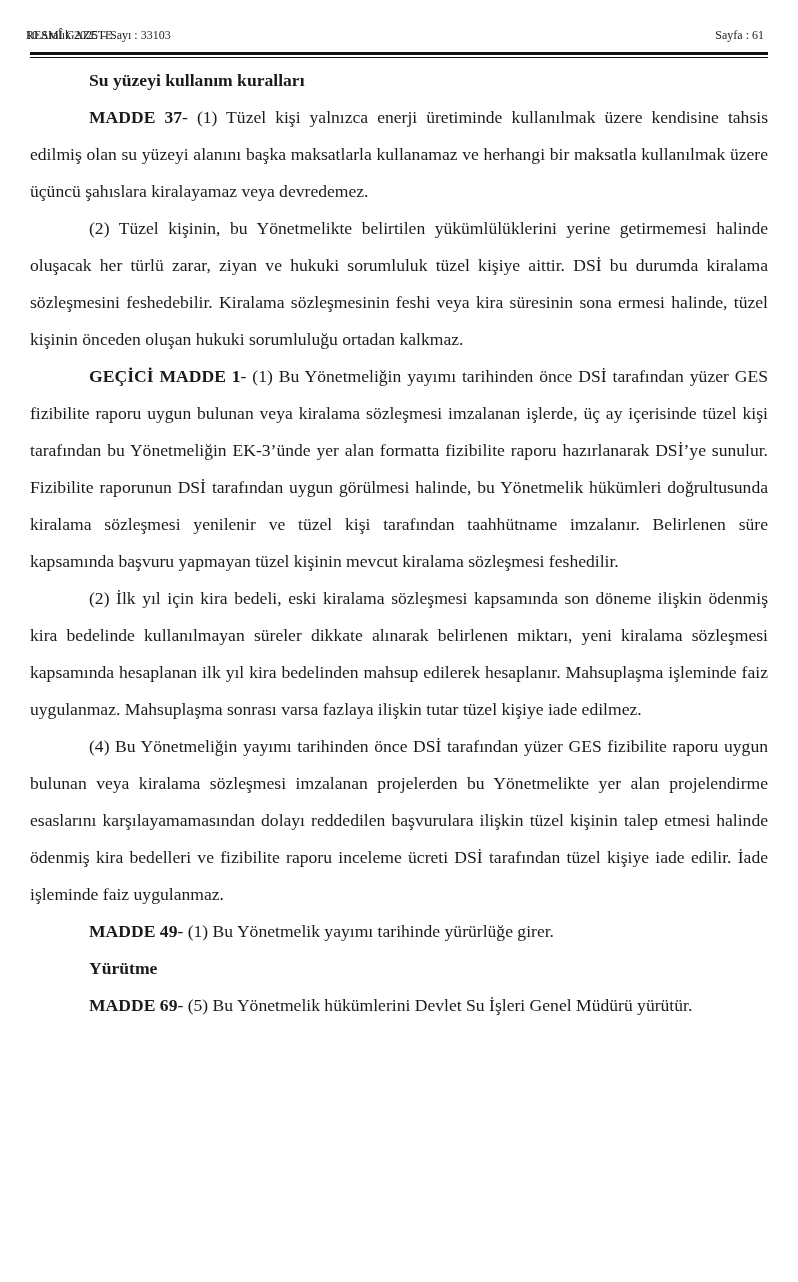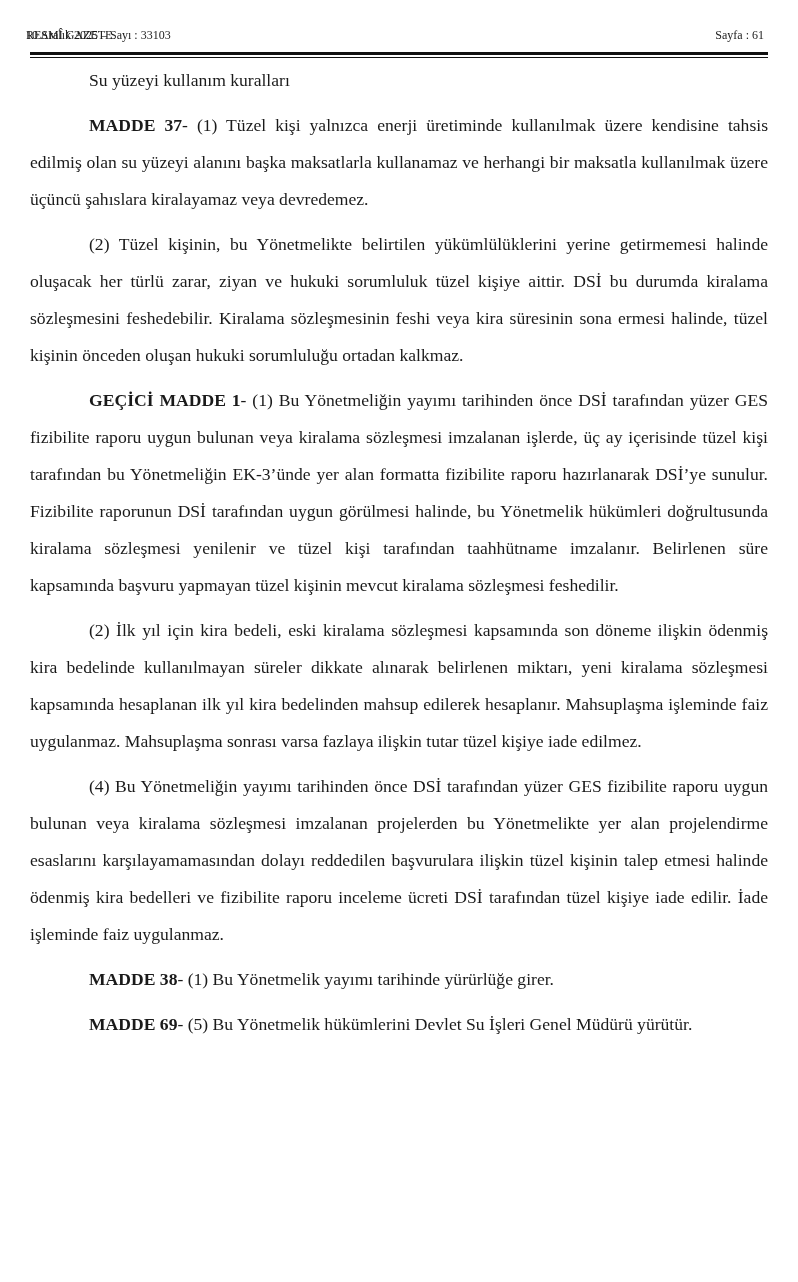"Su yüzeyi kullanım kuralları" .content p.head { font-weight: normal -> bold }
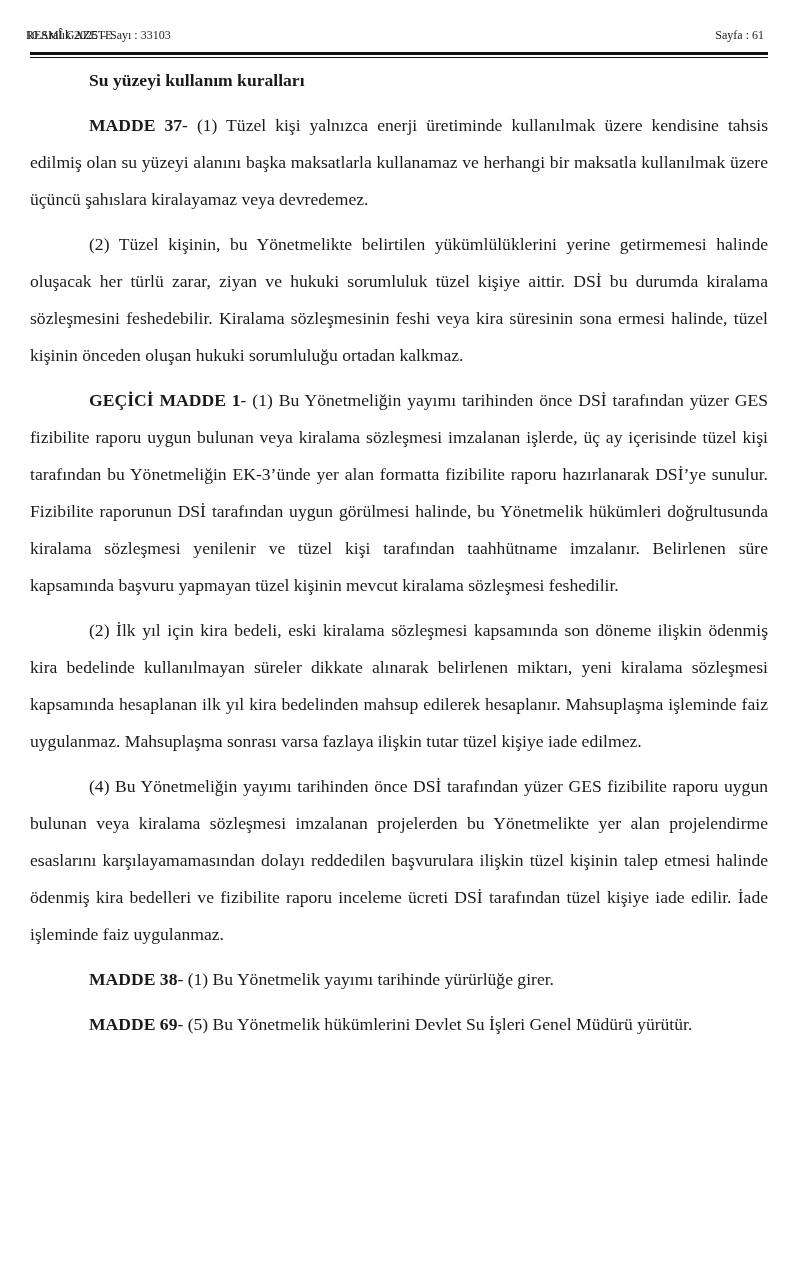"MADDE 37- (1) Tüzel kişi" .content p + p { margin-top: 8px -> 0 }
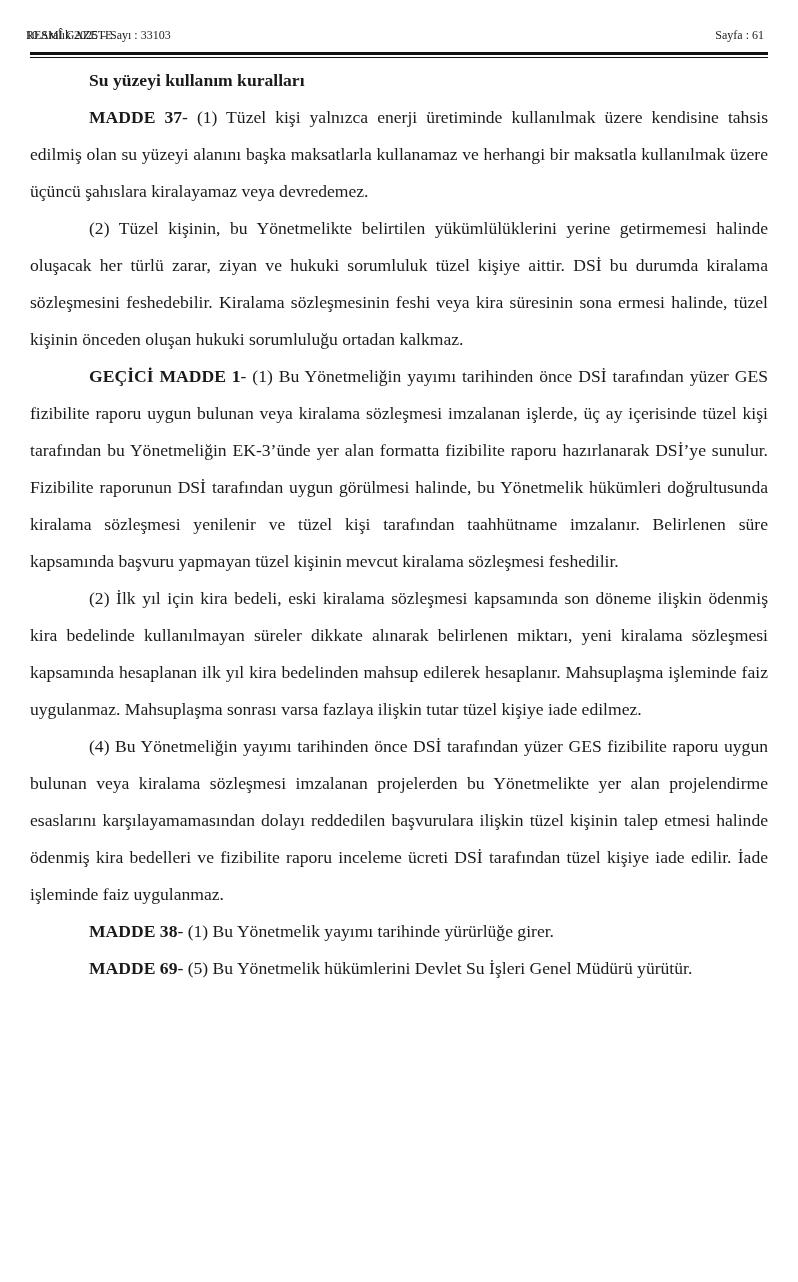"MADDE 38" b { text: 38 -> 49 }
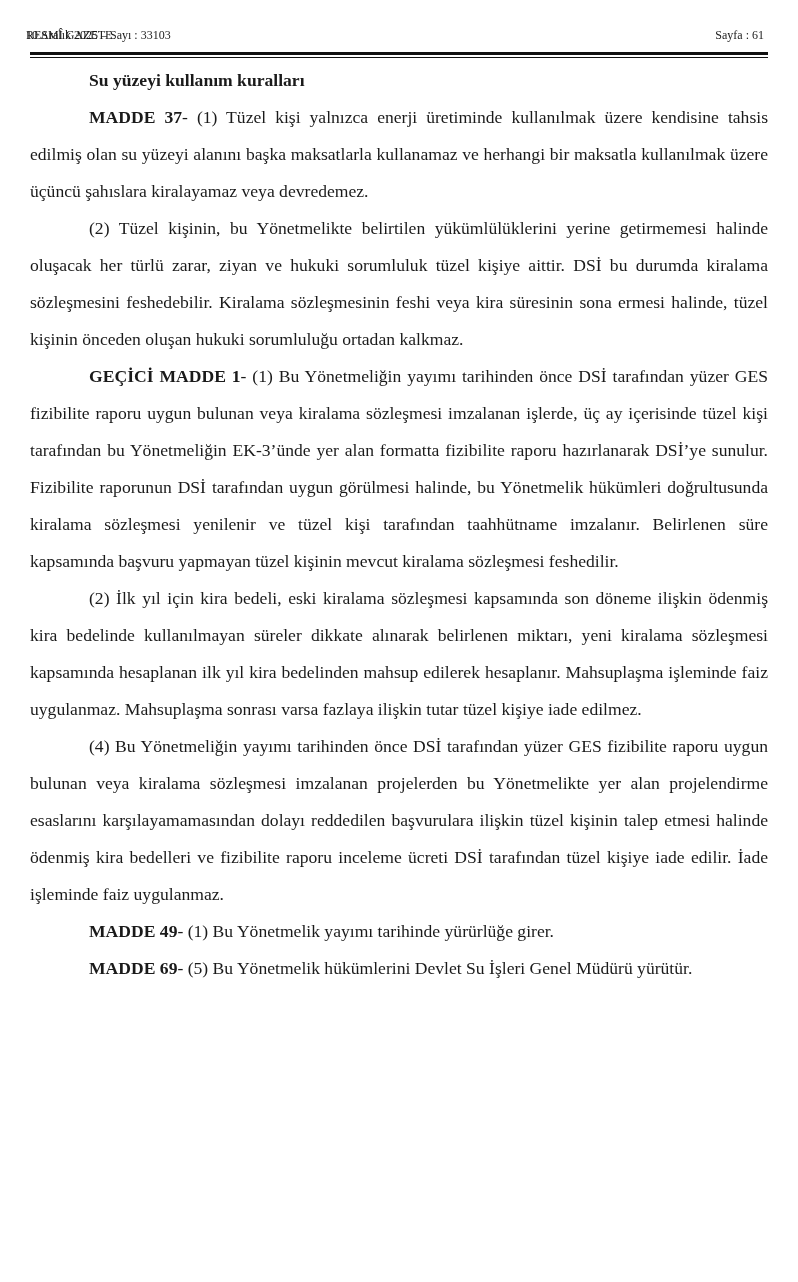"Yürütme" p.head { html: none -> <p>Yürütme</p> }
